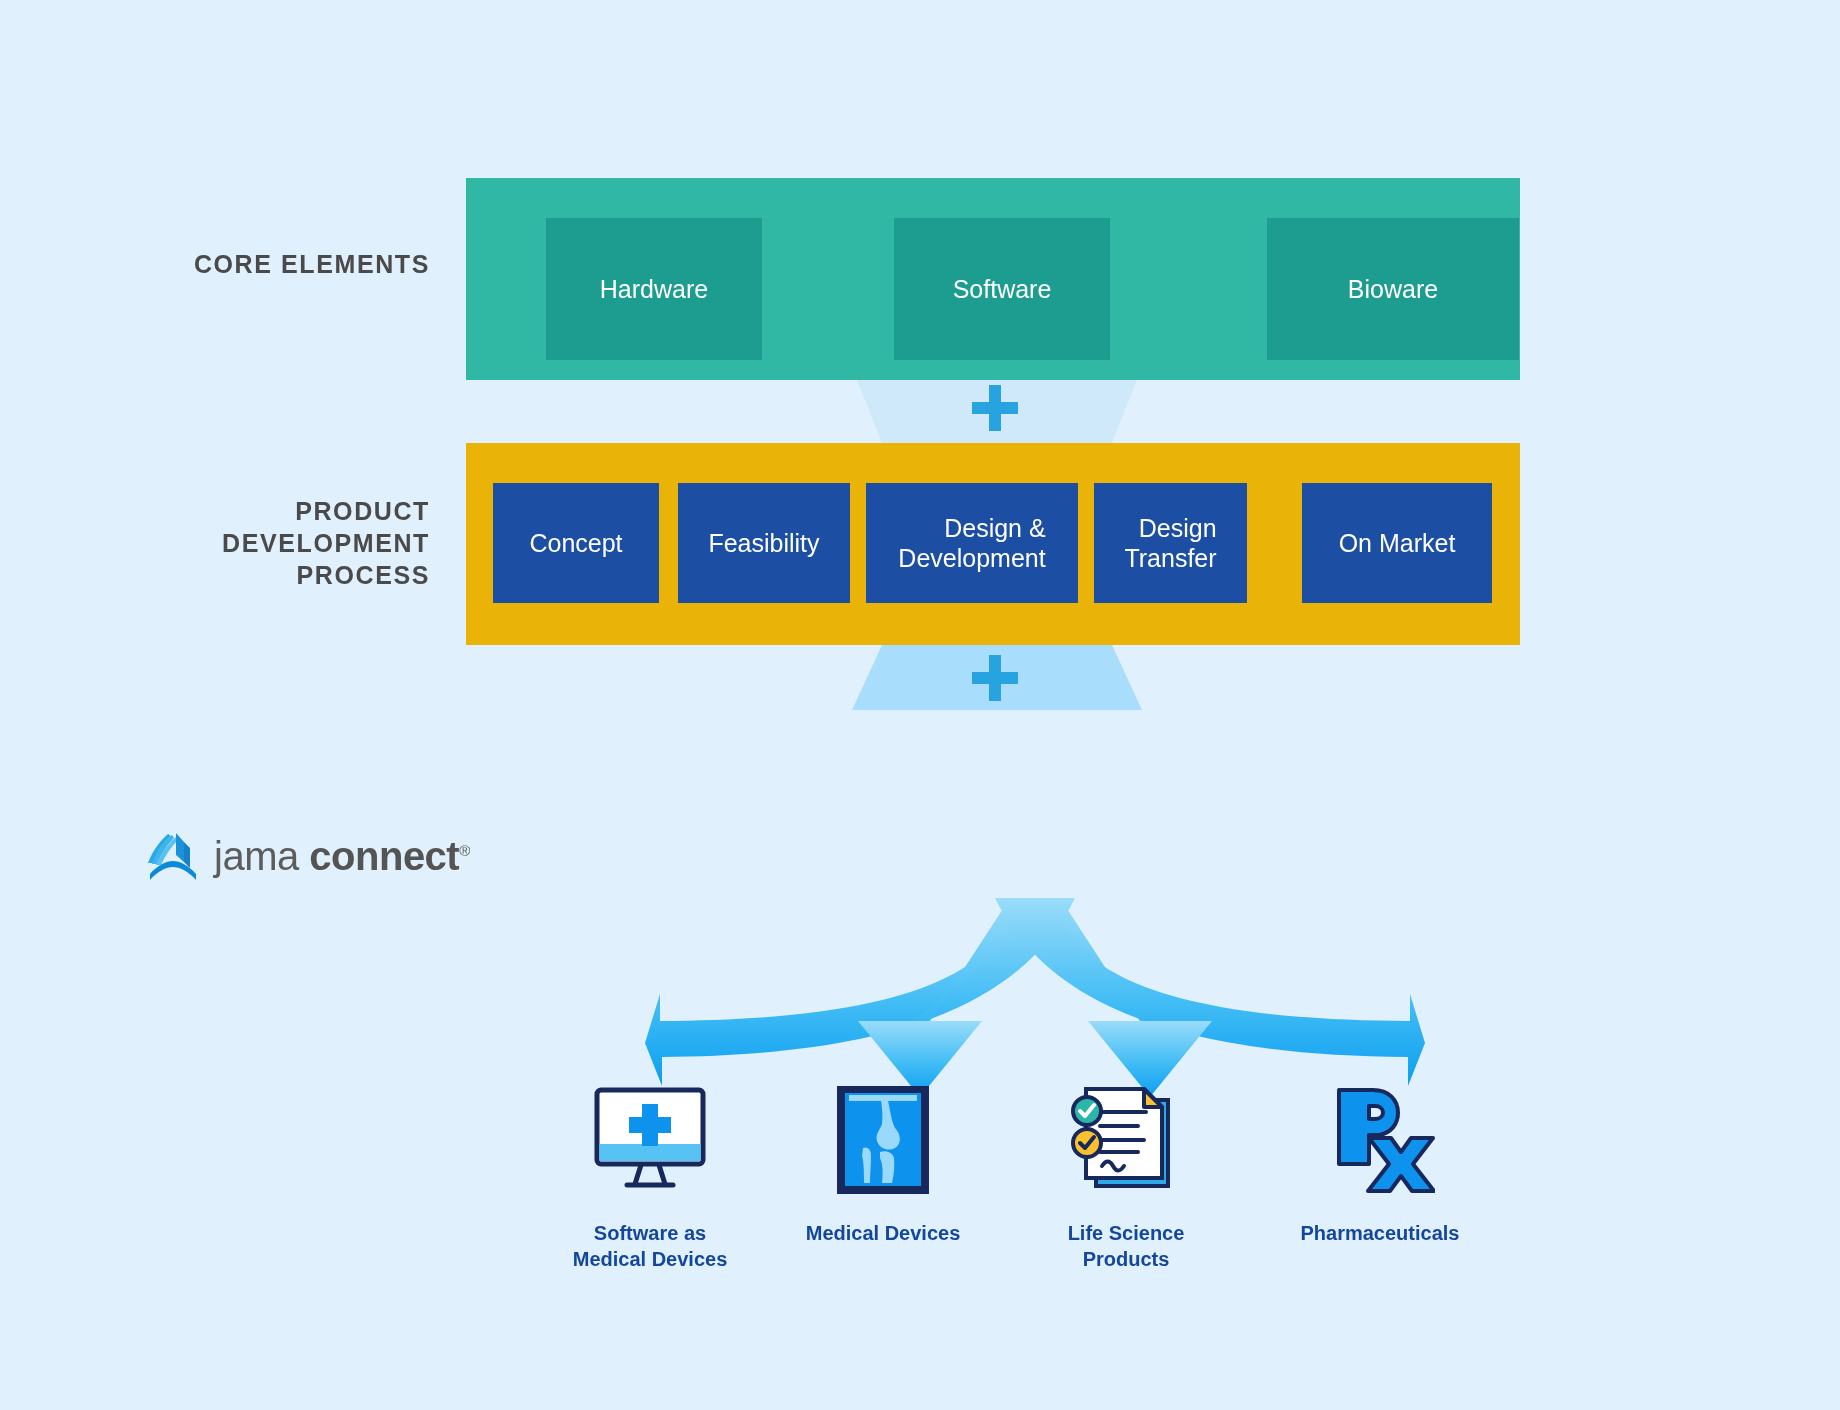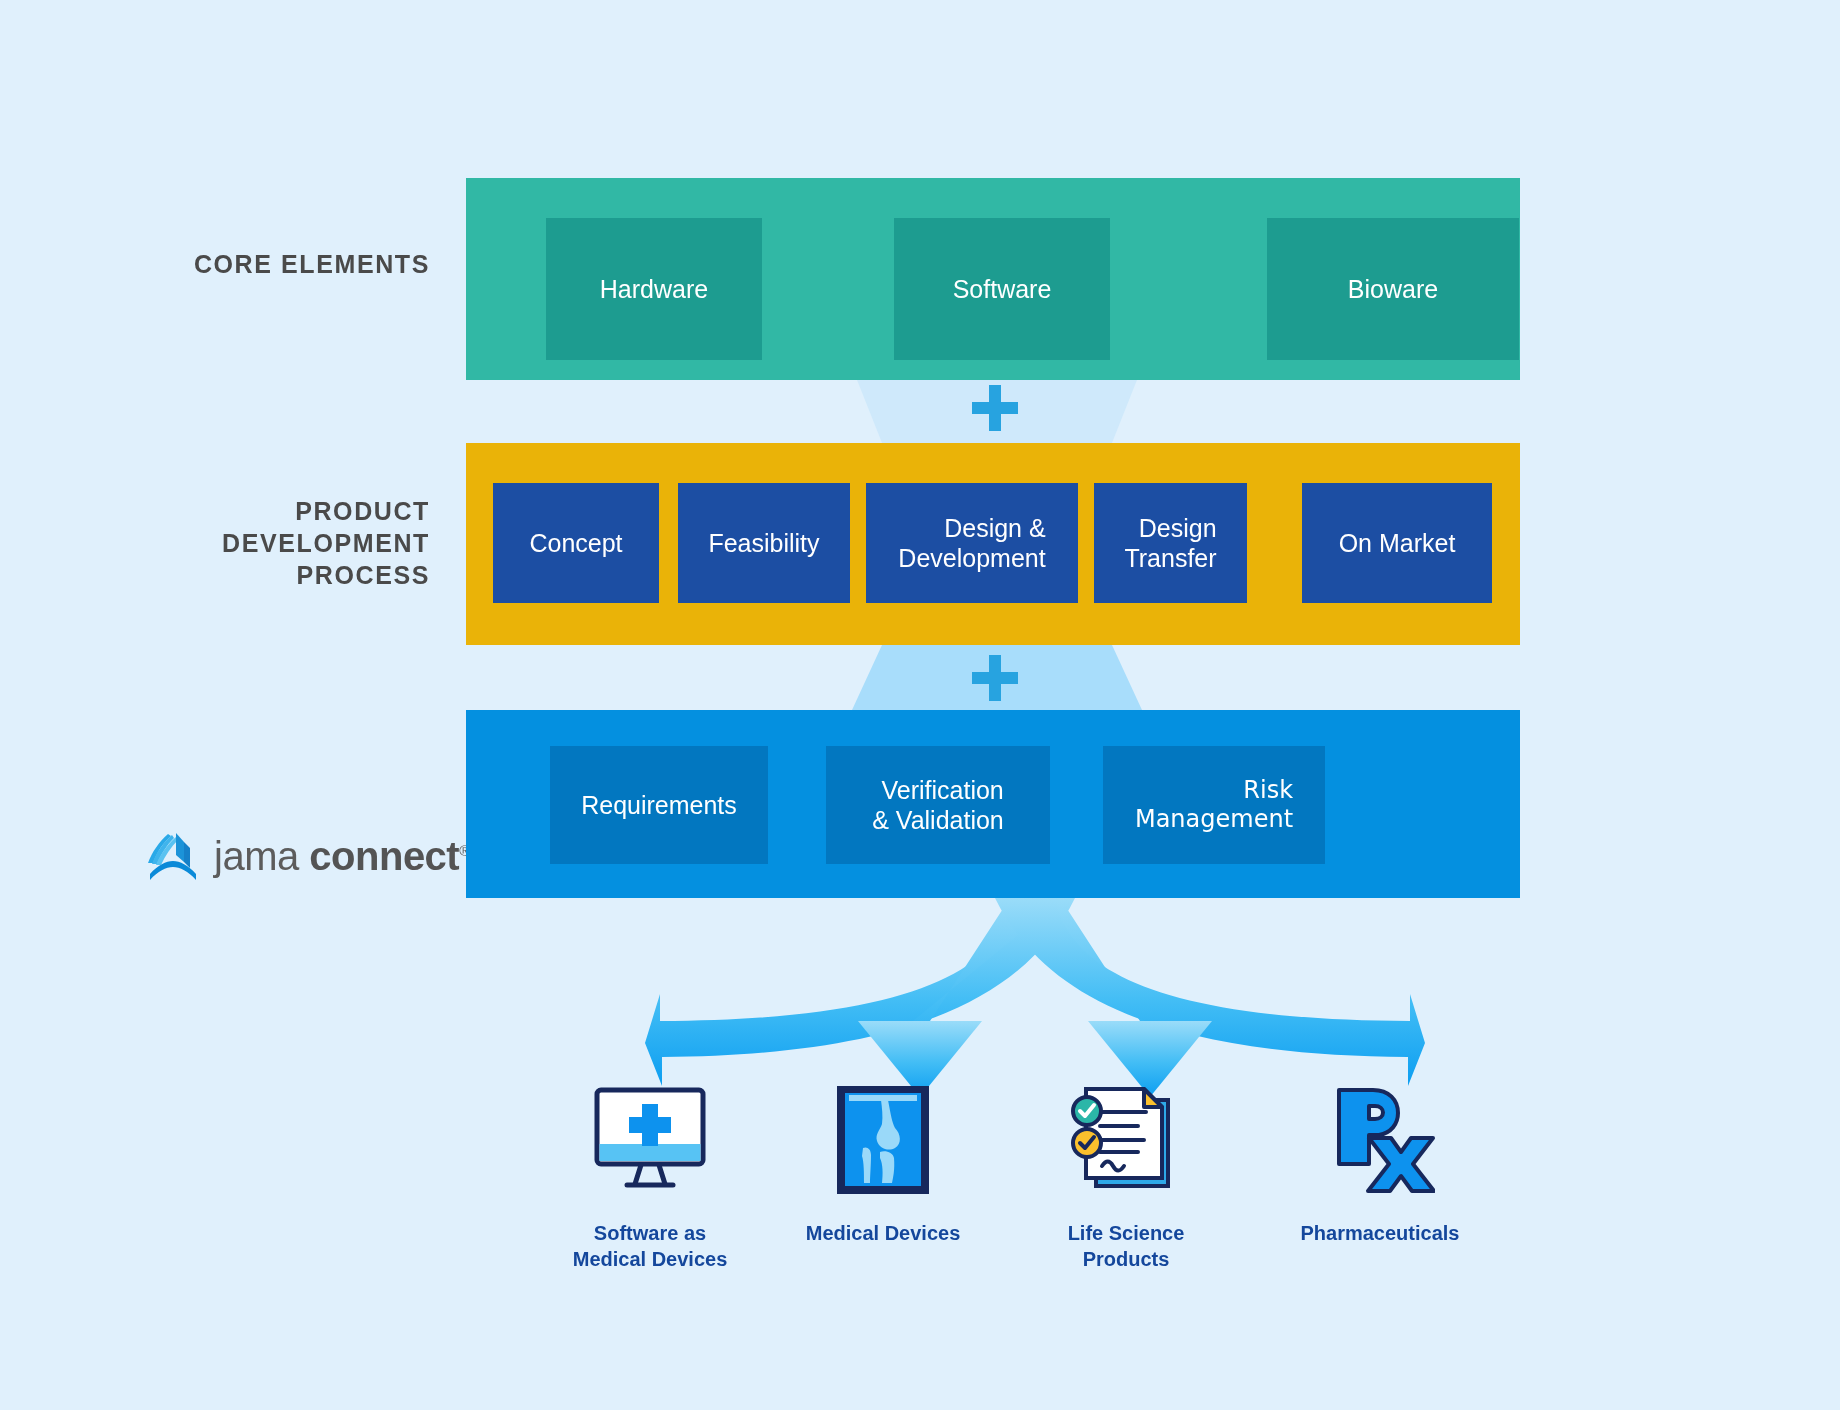"Requirements" div.bar { html: <div> <div> <span>Requirements</span> </div> <div> <span> <span>Verification</span> <span>&amp; Validation</span> </span> </div> <div> <span> <span>Risk</span> <span>Management</span> </span> </div> </div> -> none }
